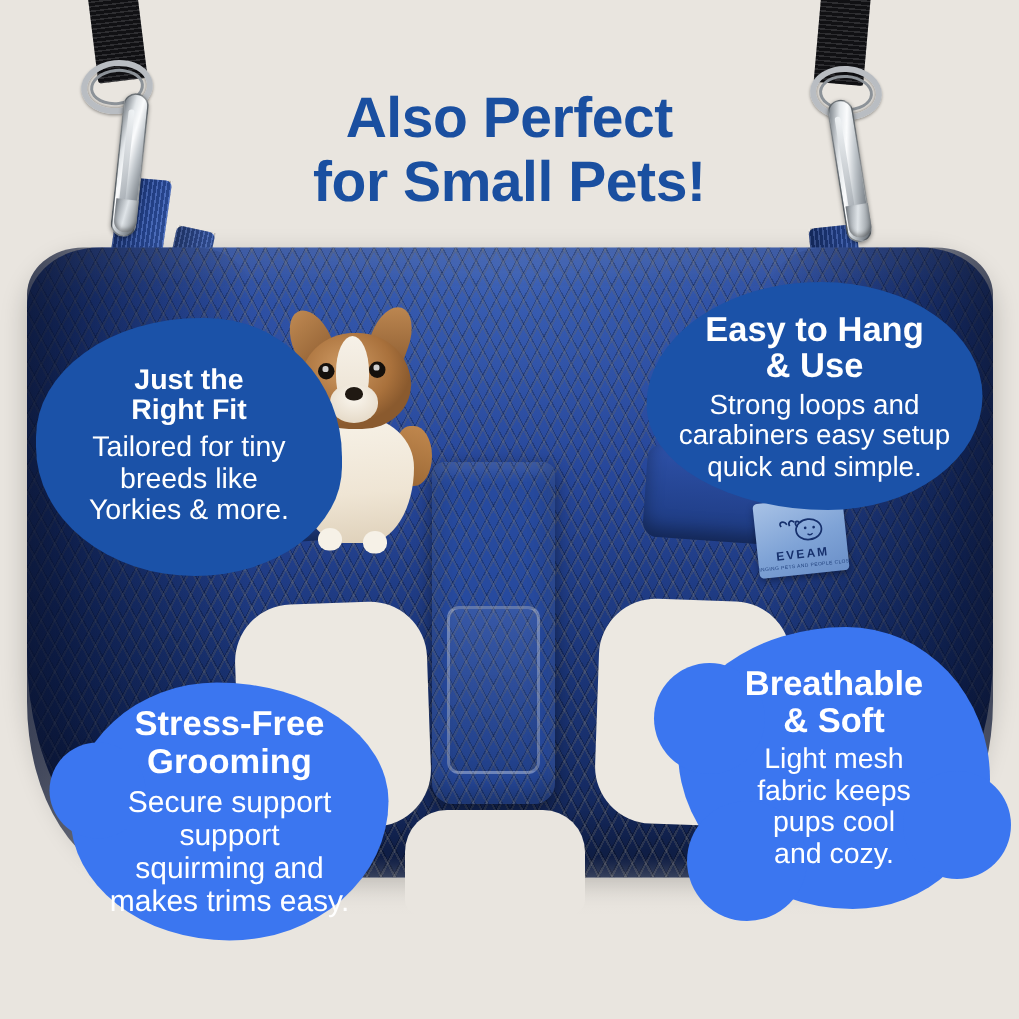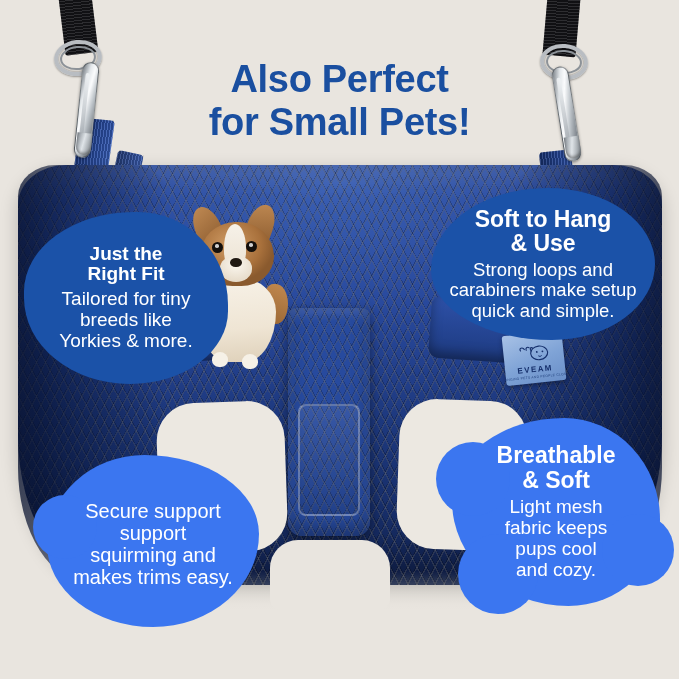"Soft to Hang" div { text: Soft -> Easy }
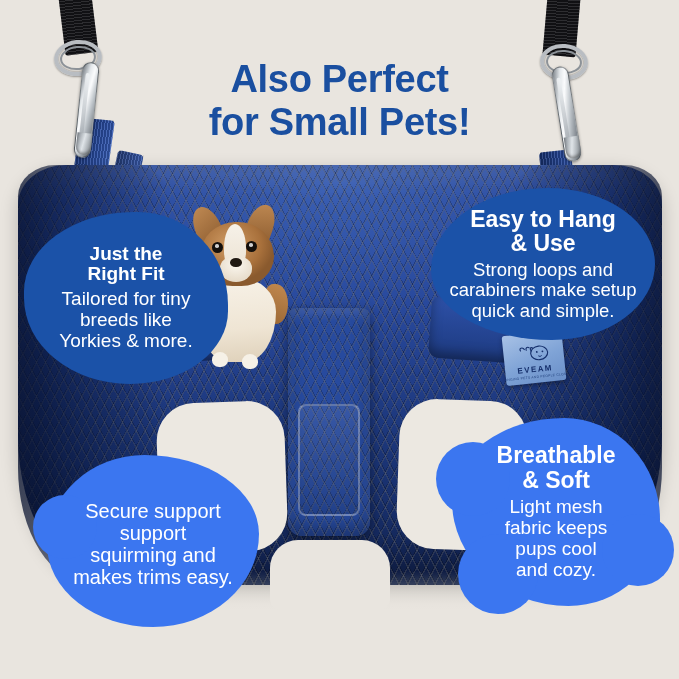"carabiners make setup" div { text: make -> easy }
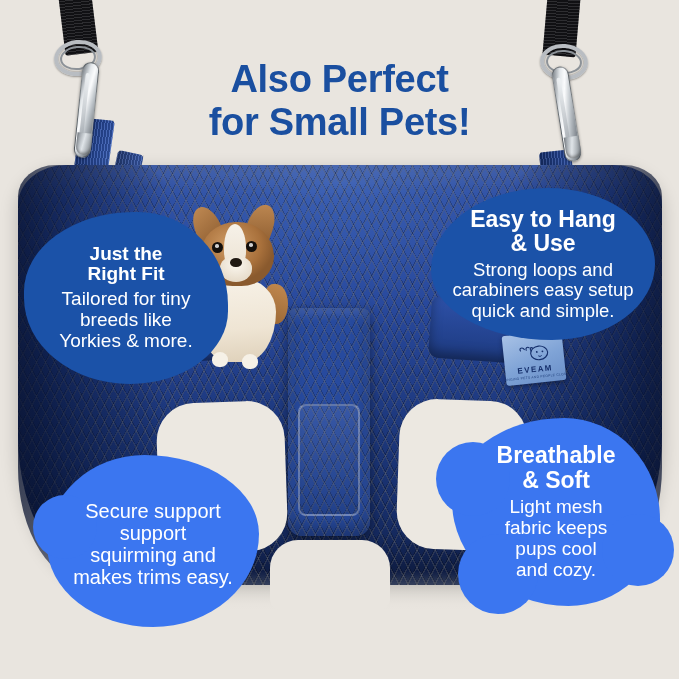"Stress-Free" div.b-title { html: none -> <div> <div>Stress-Free</div> <div>Grooming</div> </div> }
